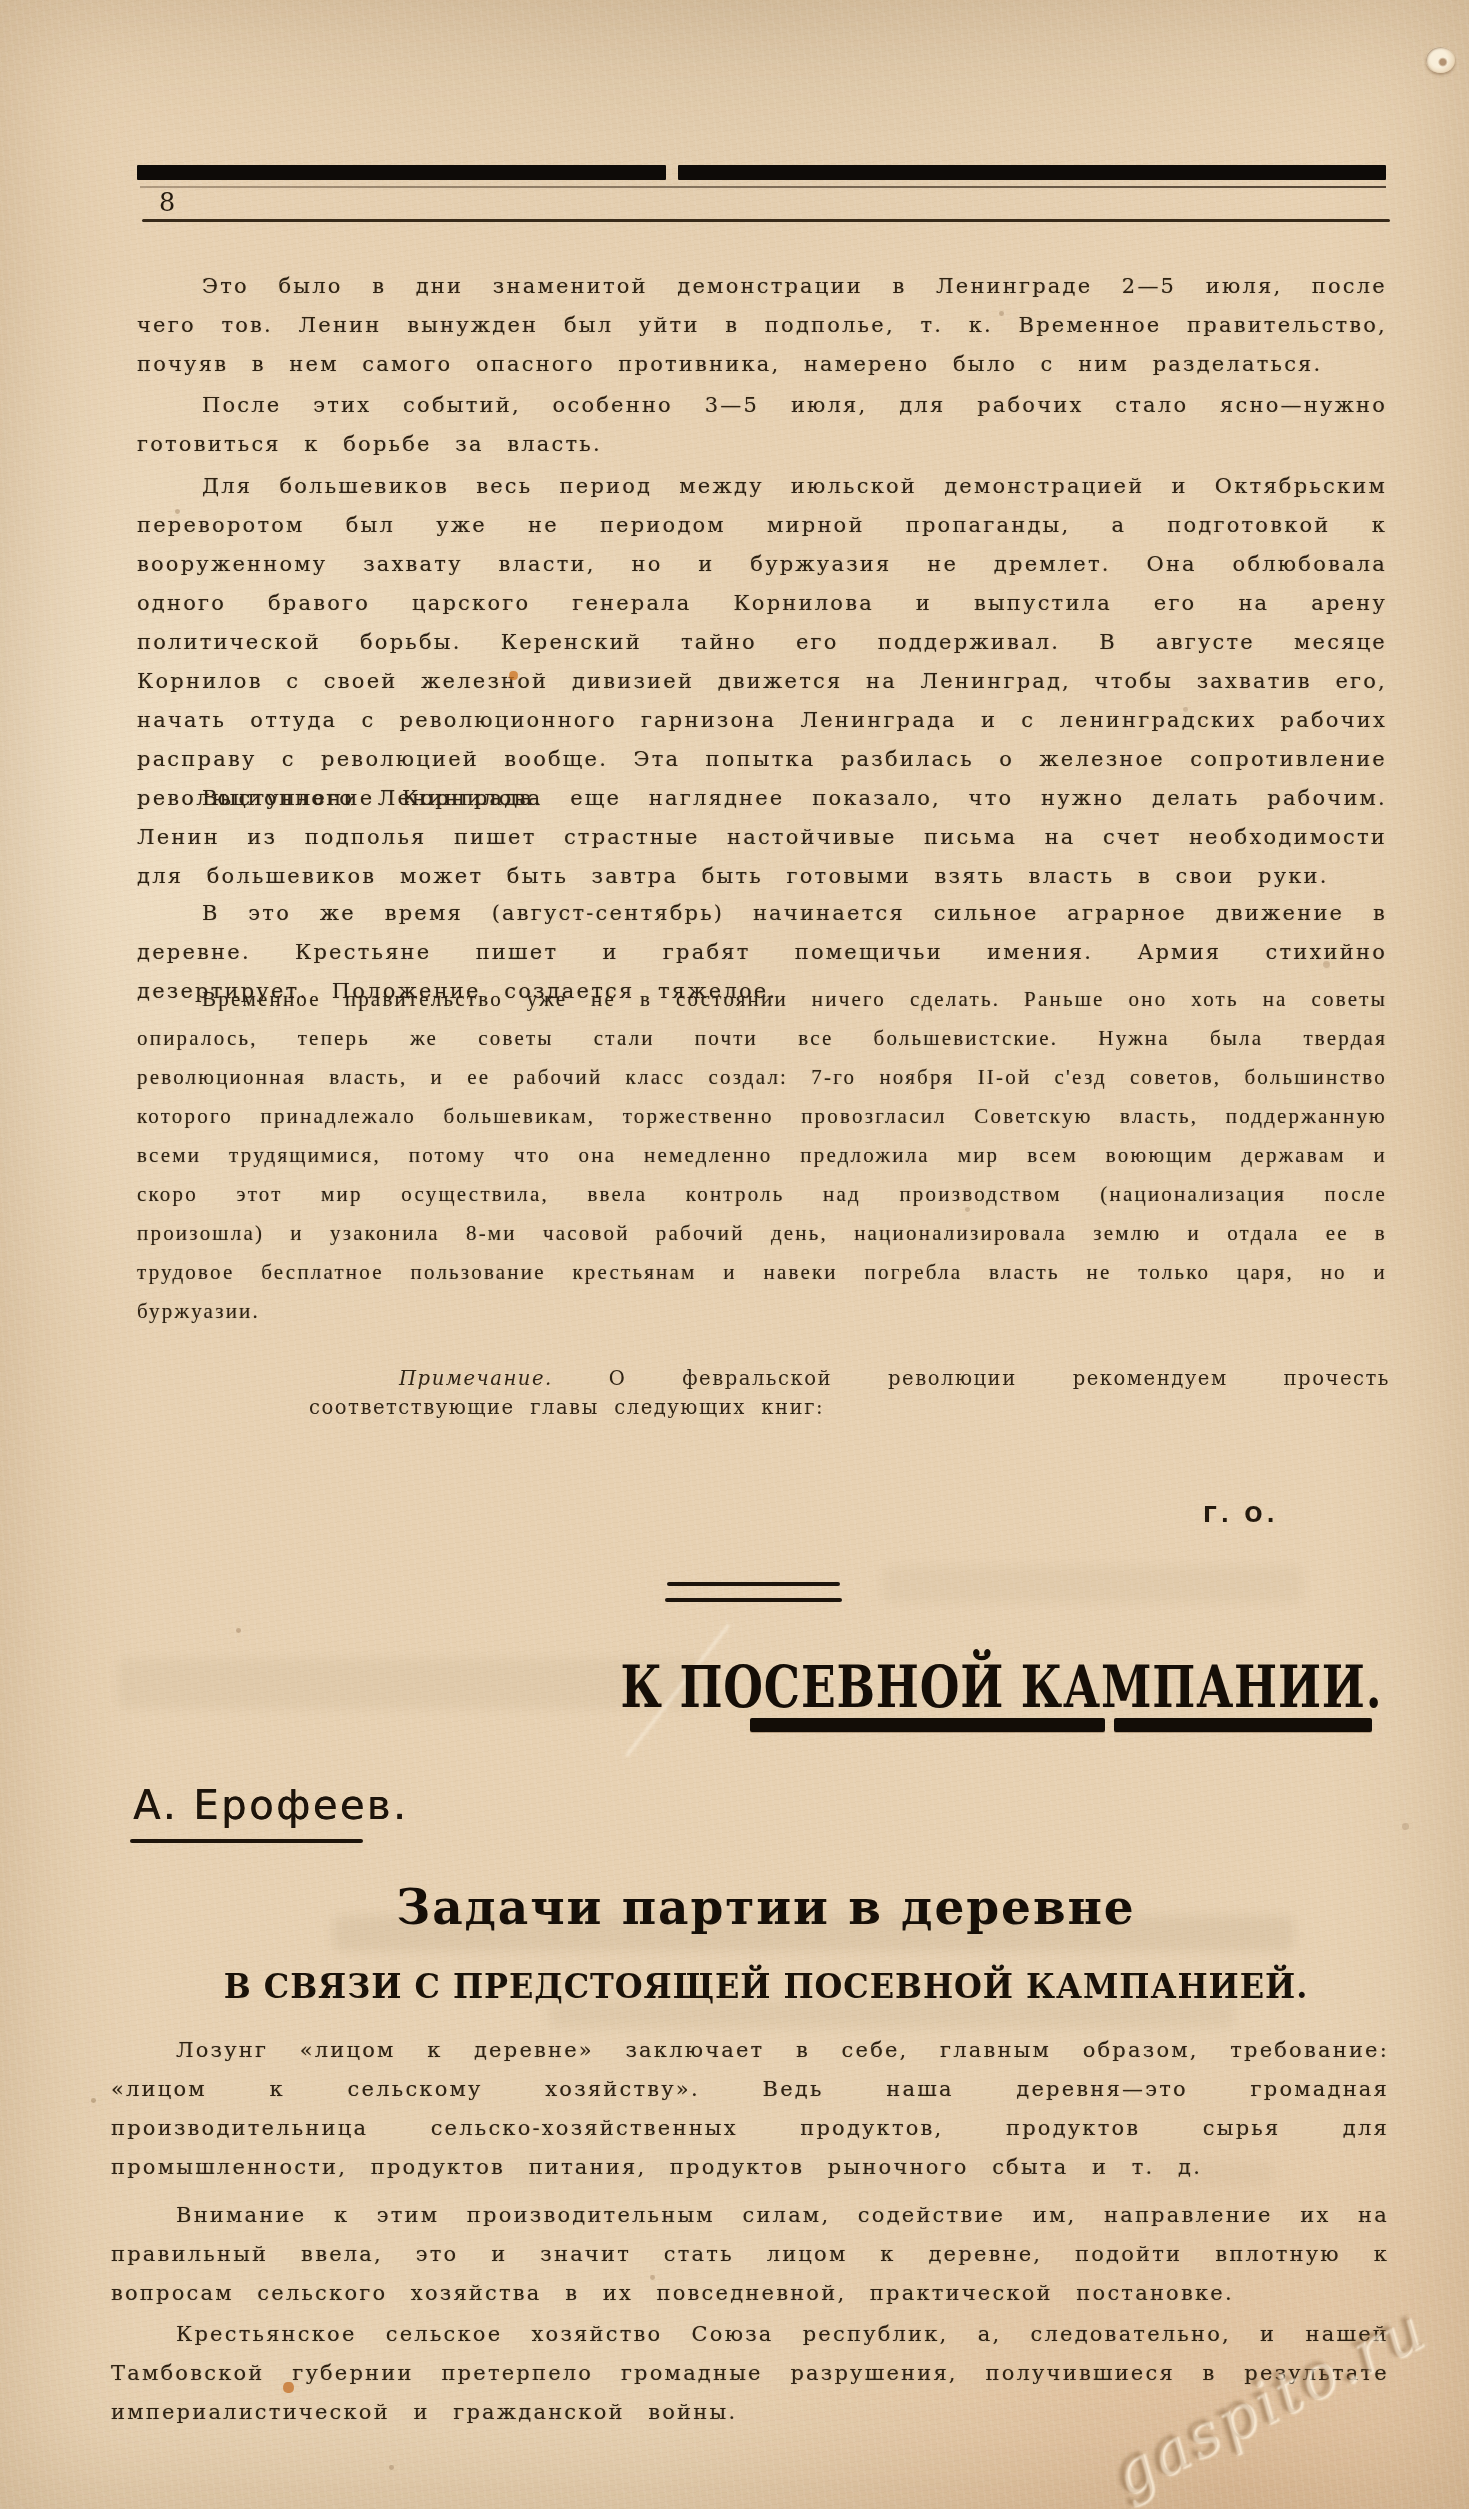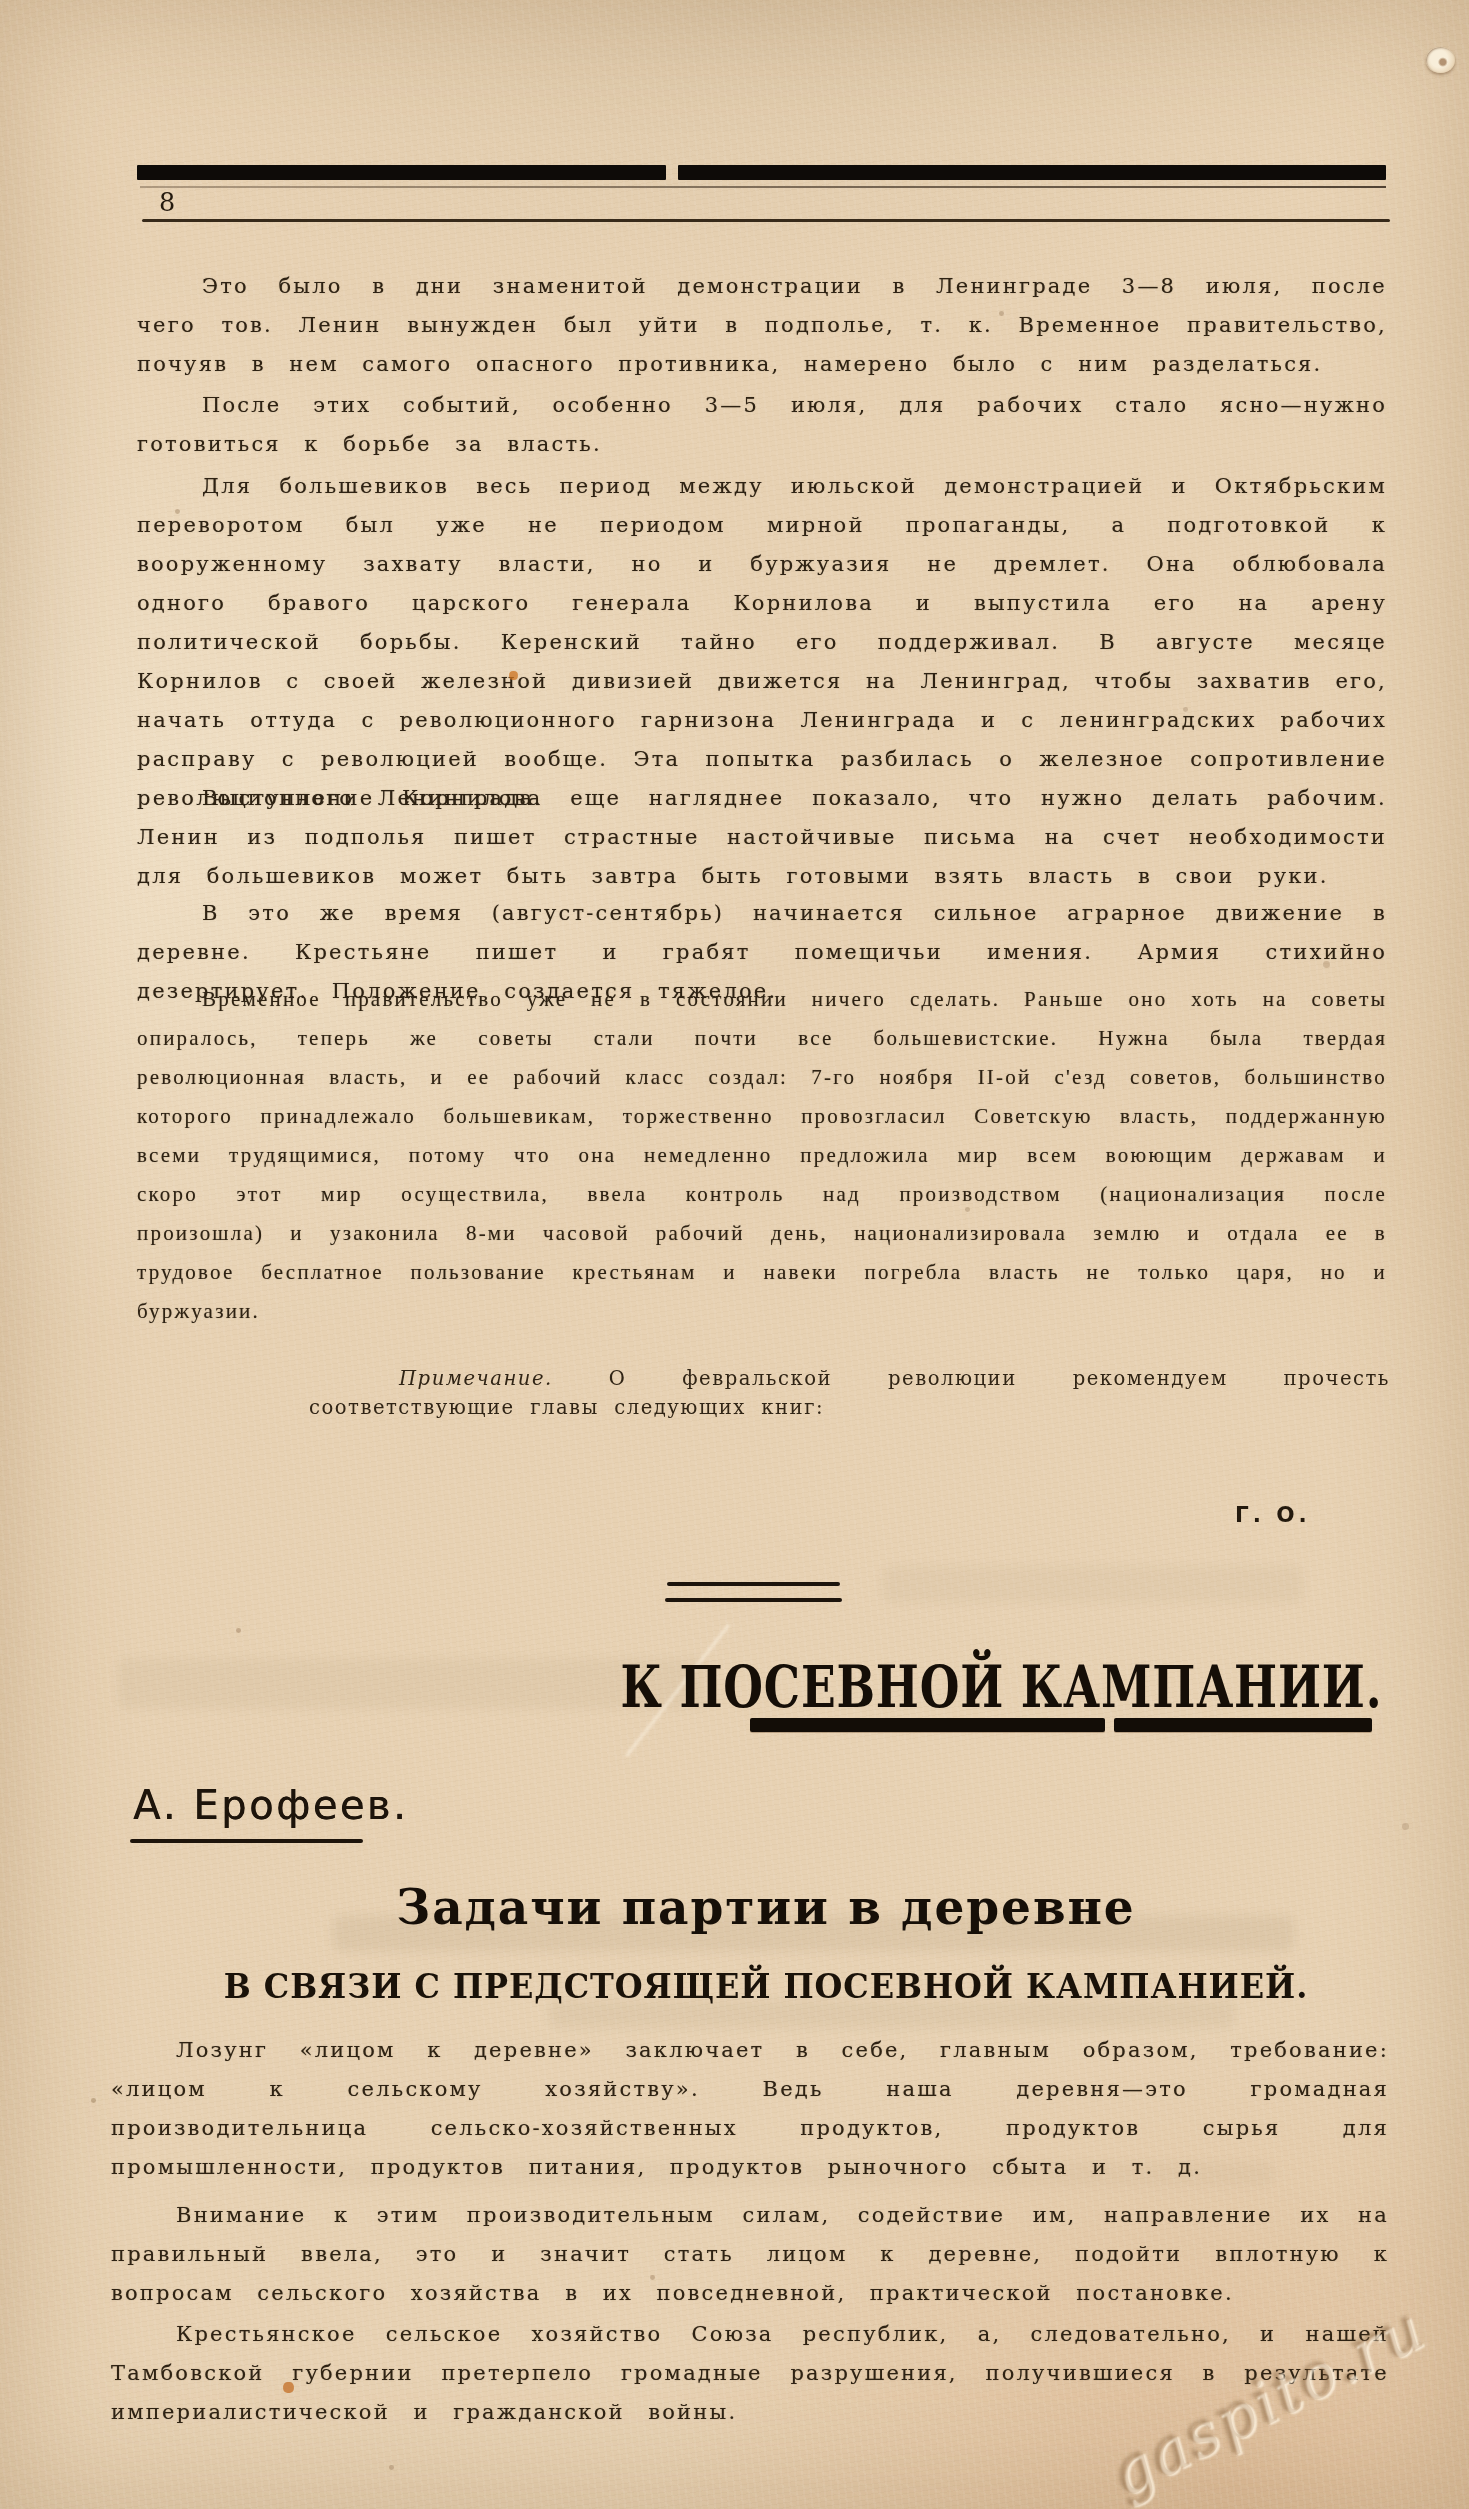"Это было в дни знаменитой" p.body-par { text: 3—8 -> 2—5 }
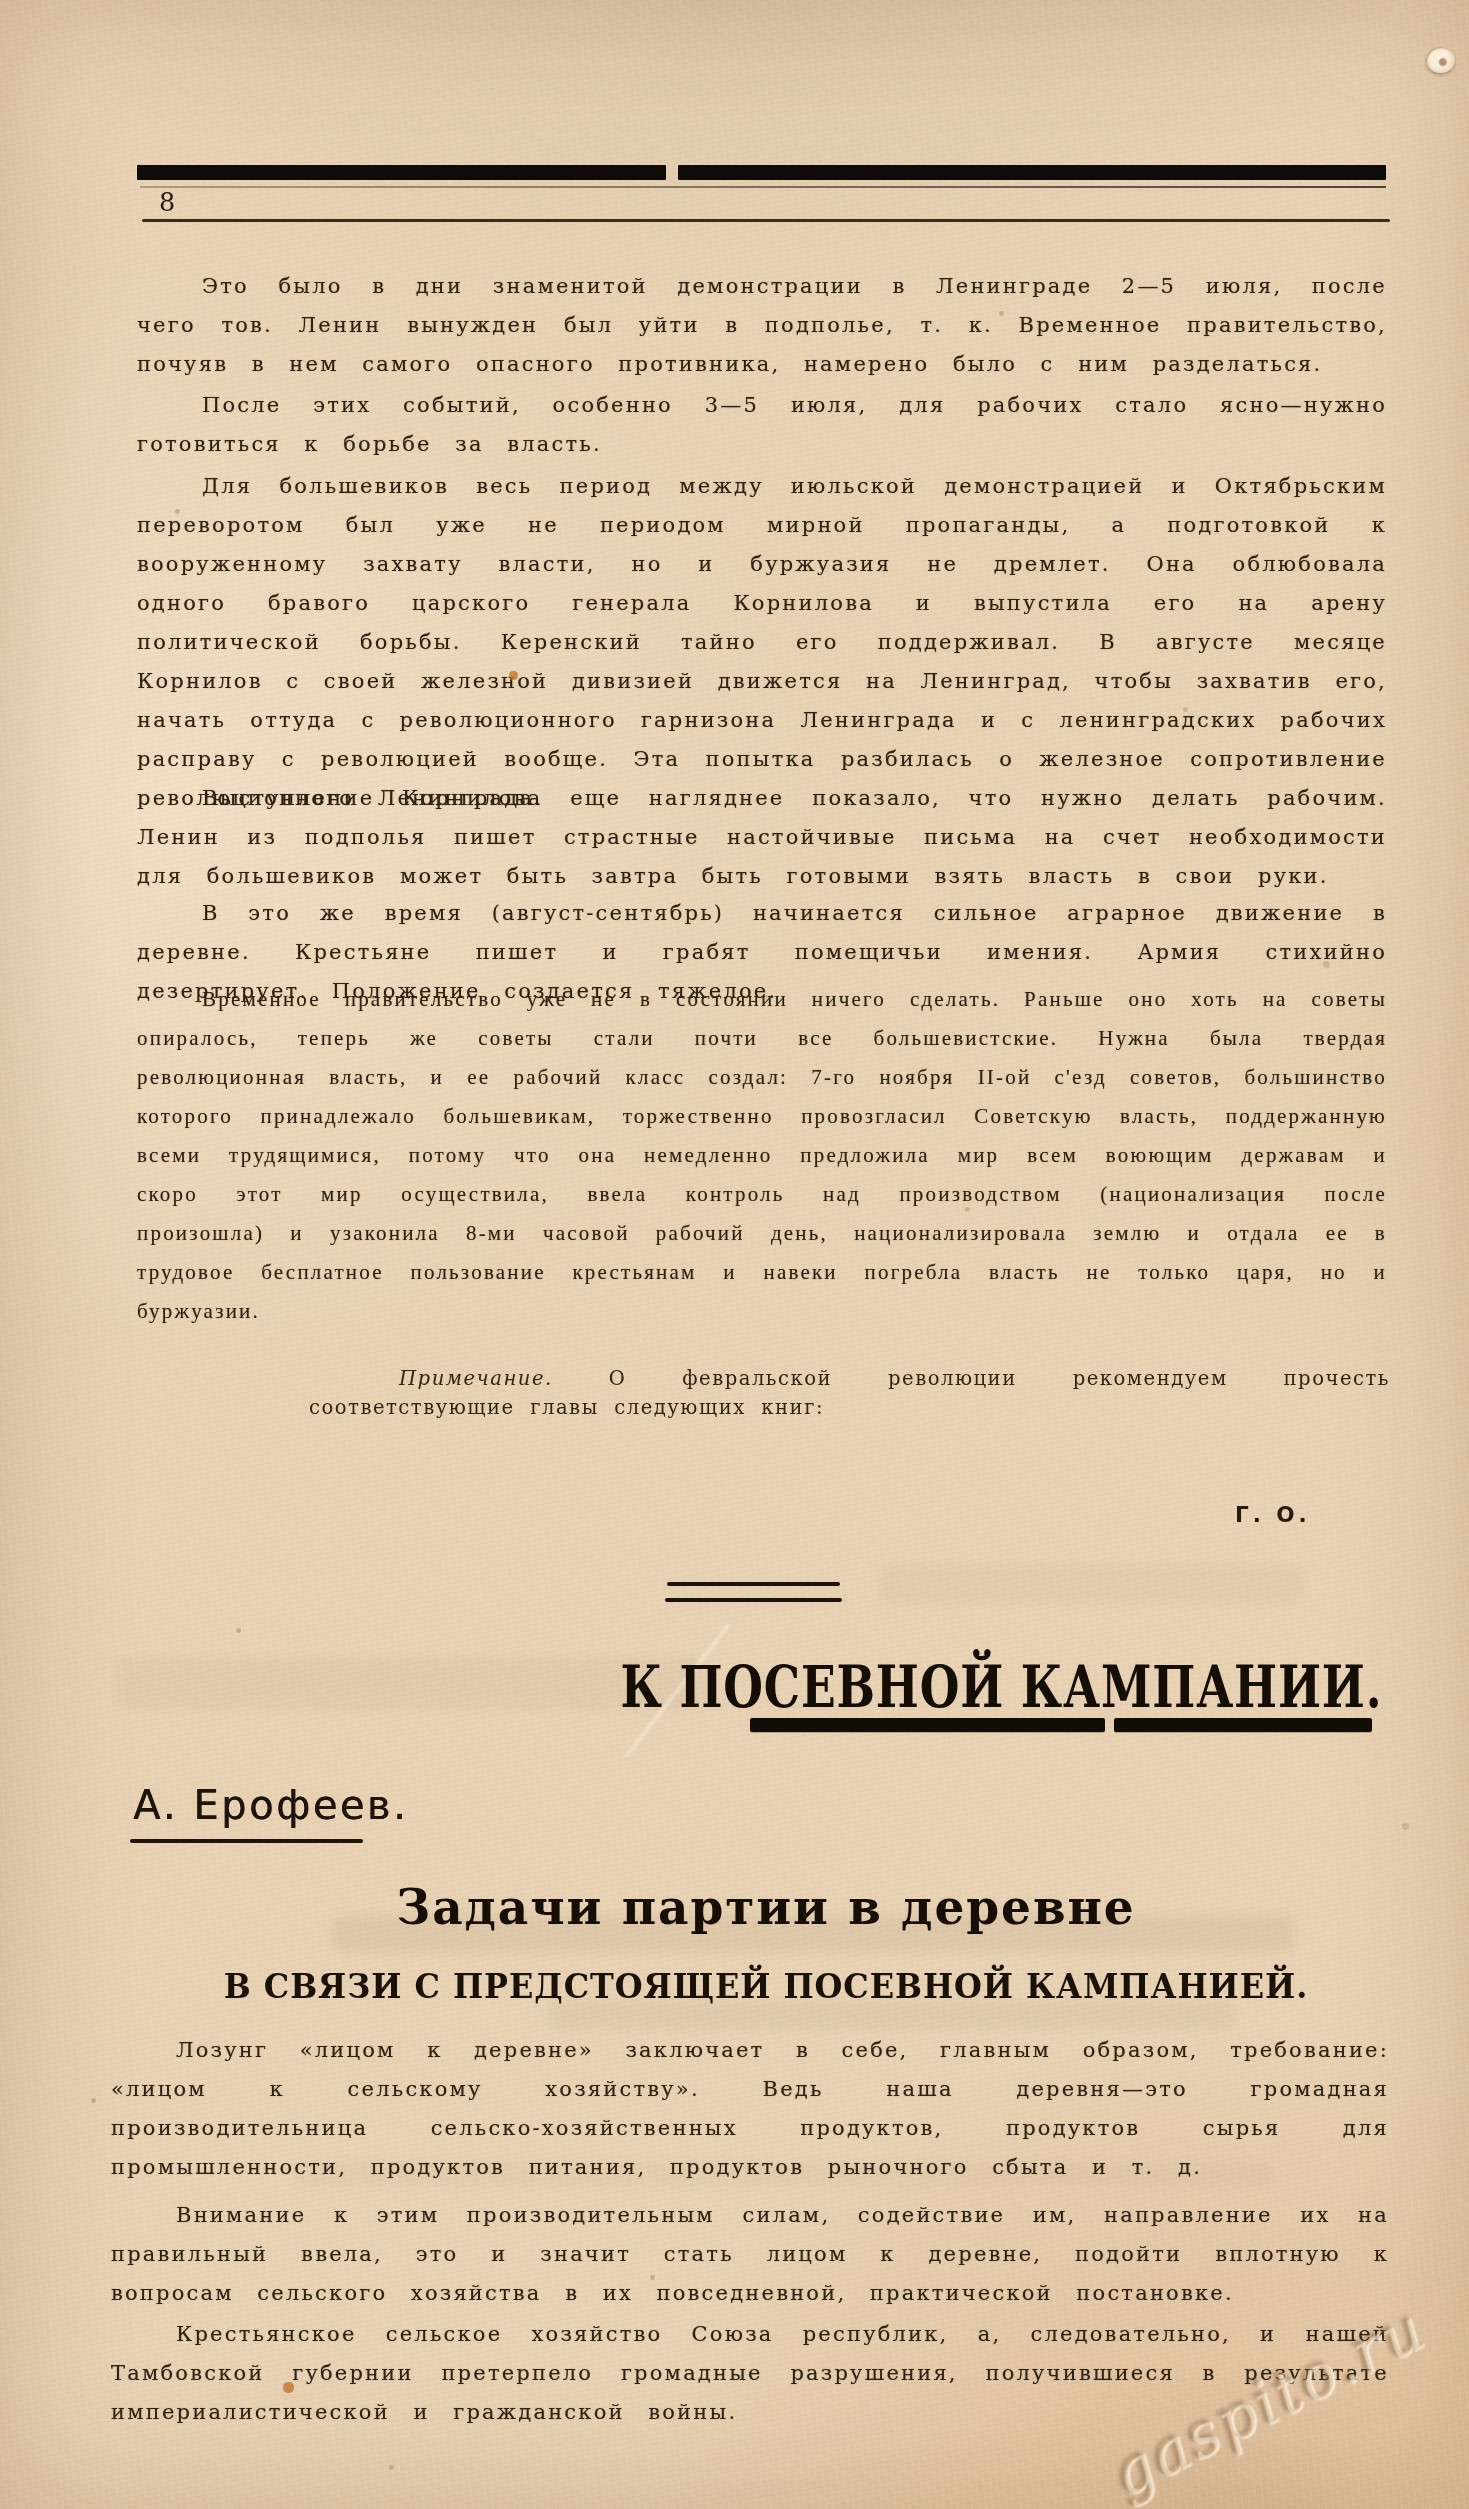"Г. О." .sig { left: 1235px -> 1203px }
